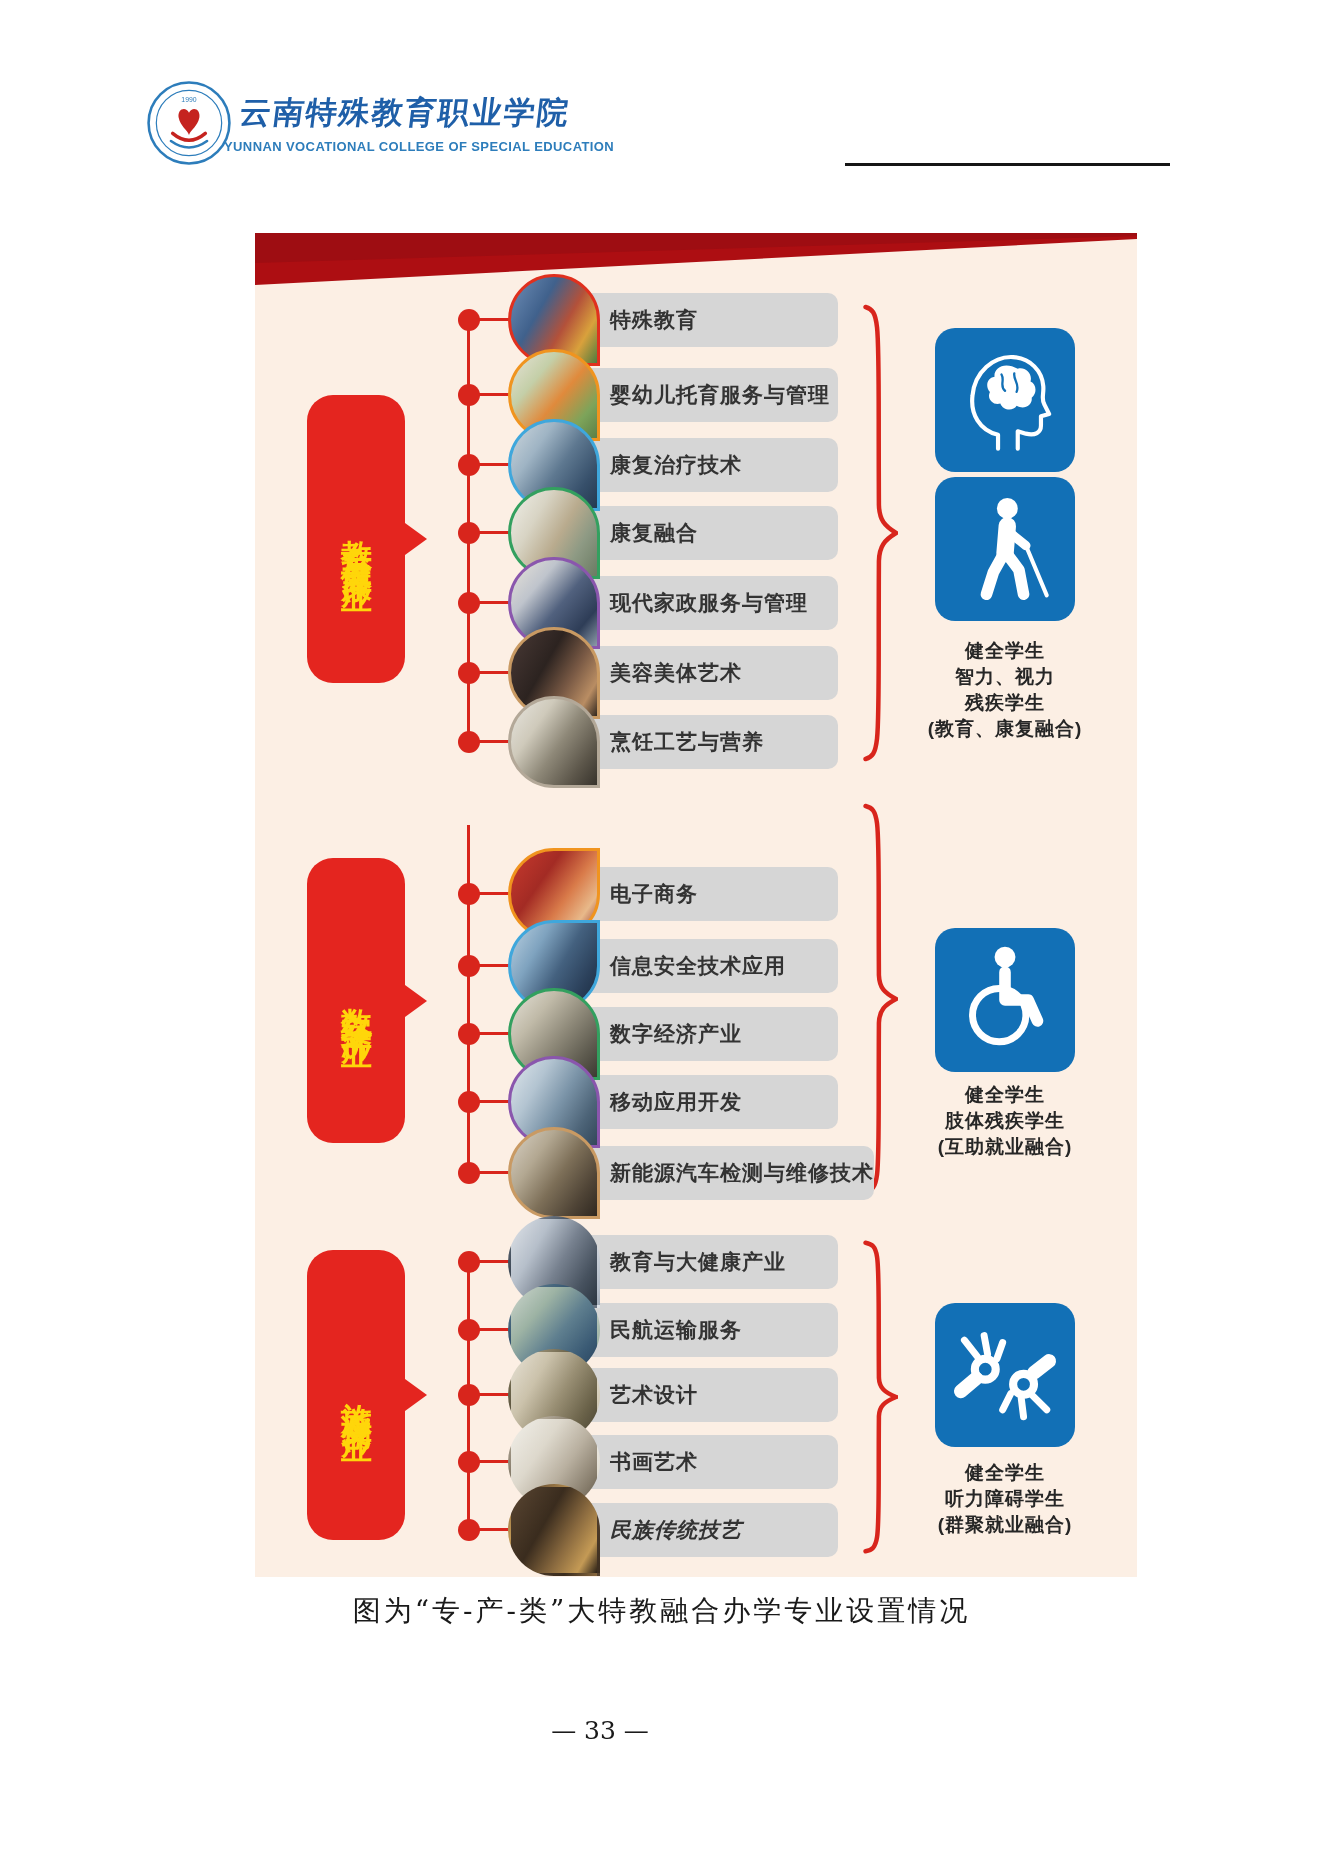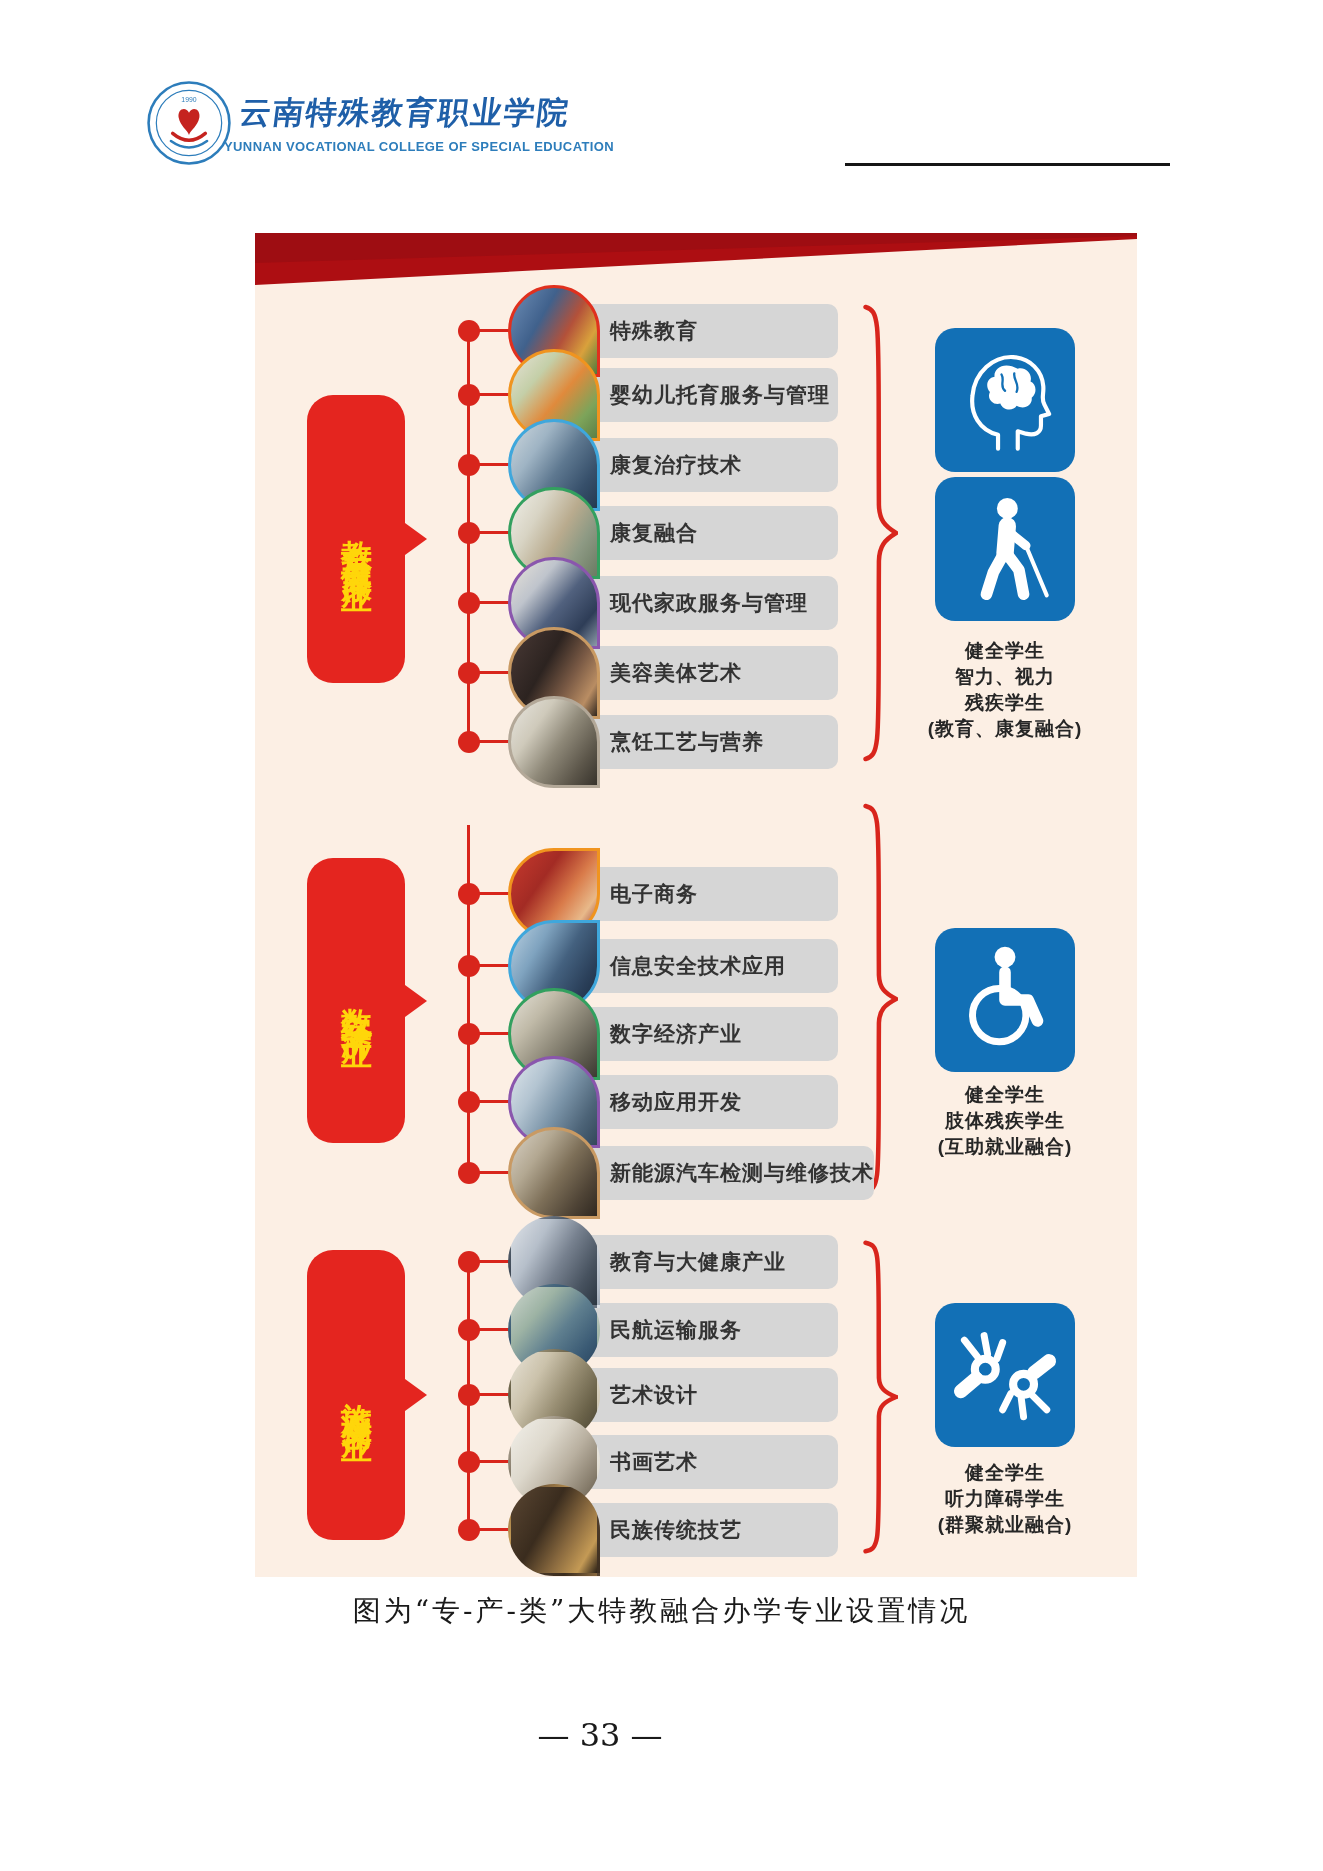"特殊教育" div.row { top: 285px -> 274px }
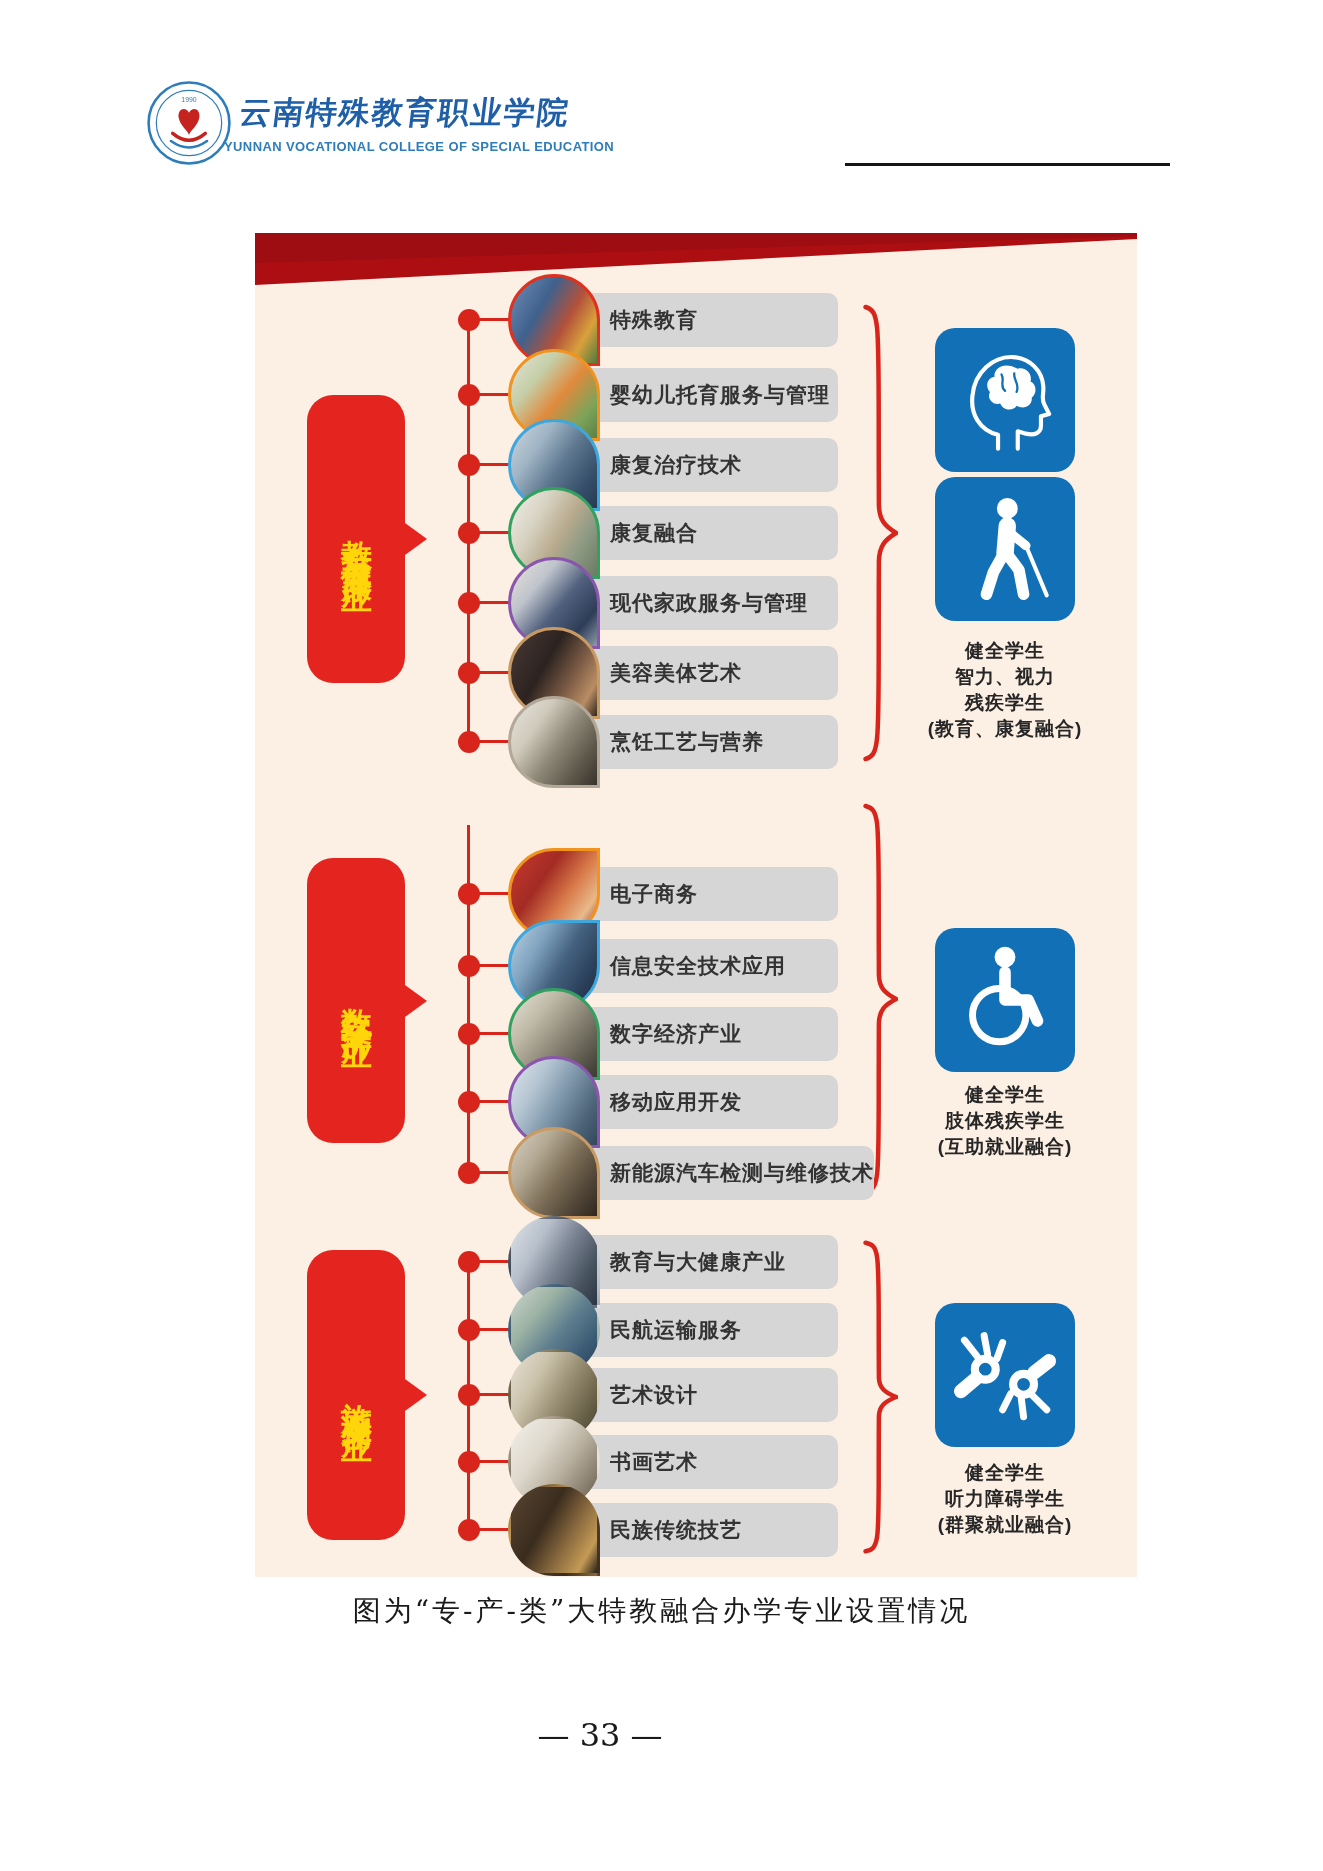"民族传统技艺" div.row { font-style: none -> italic }
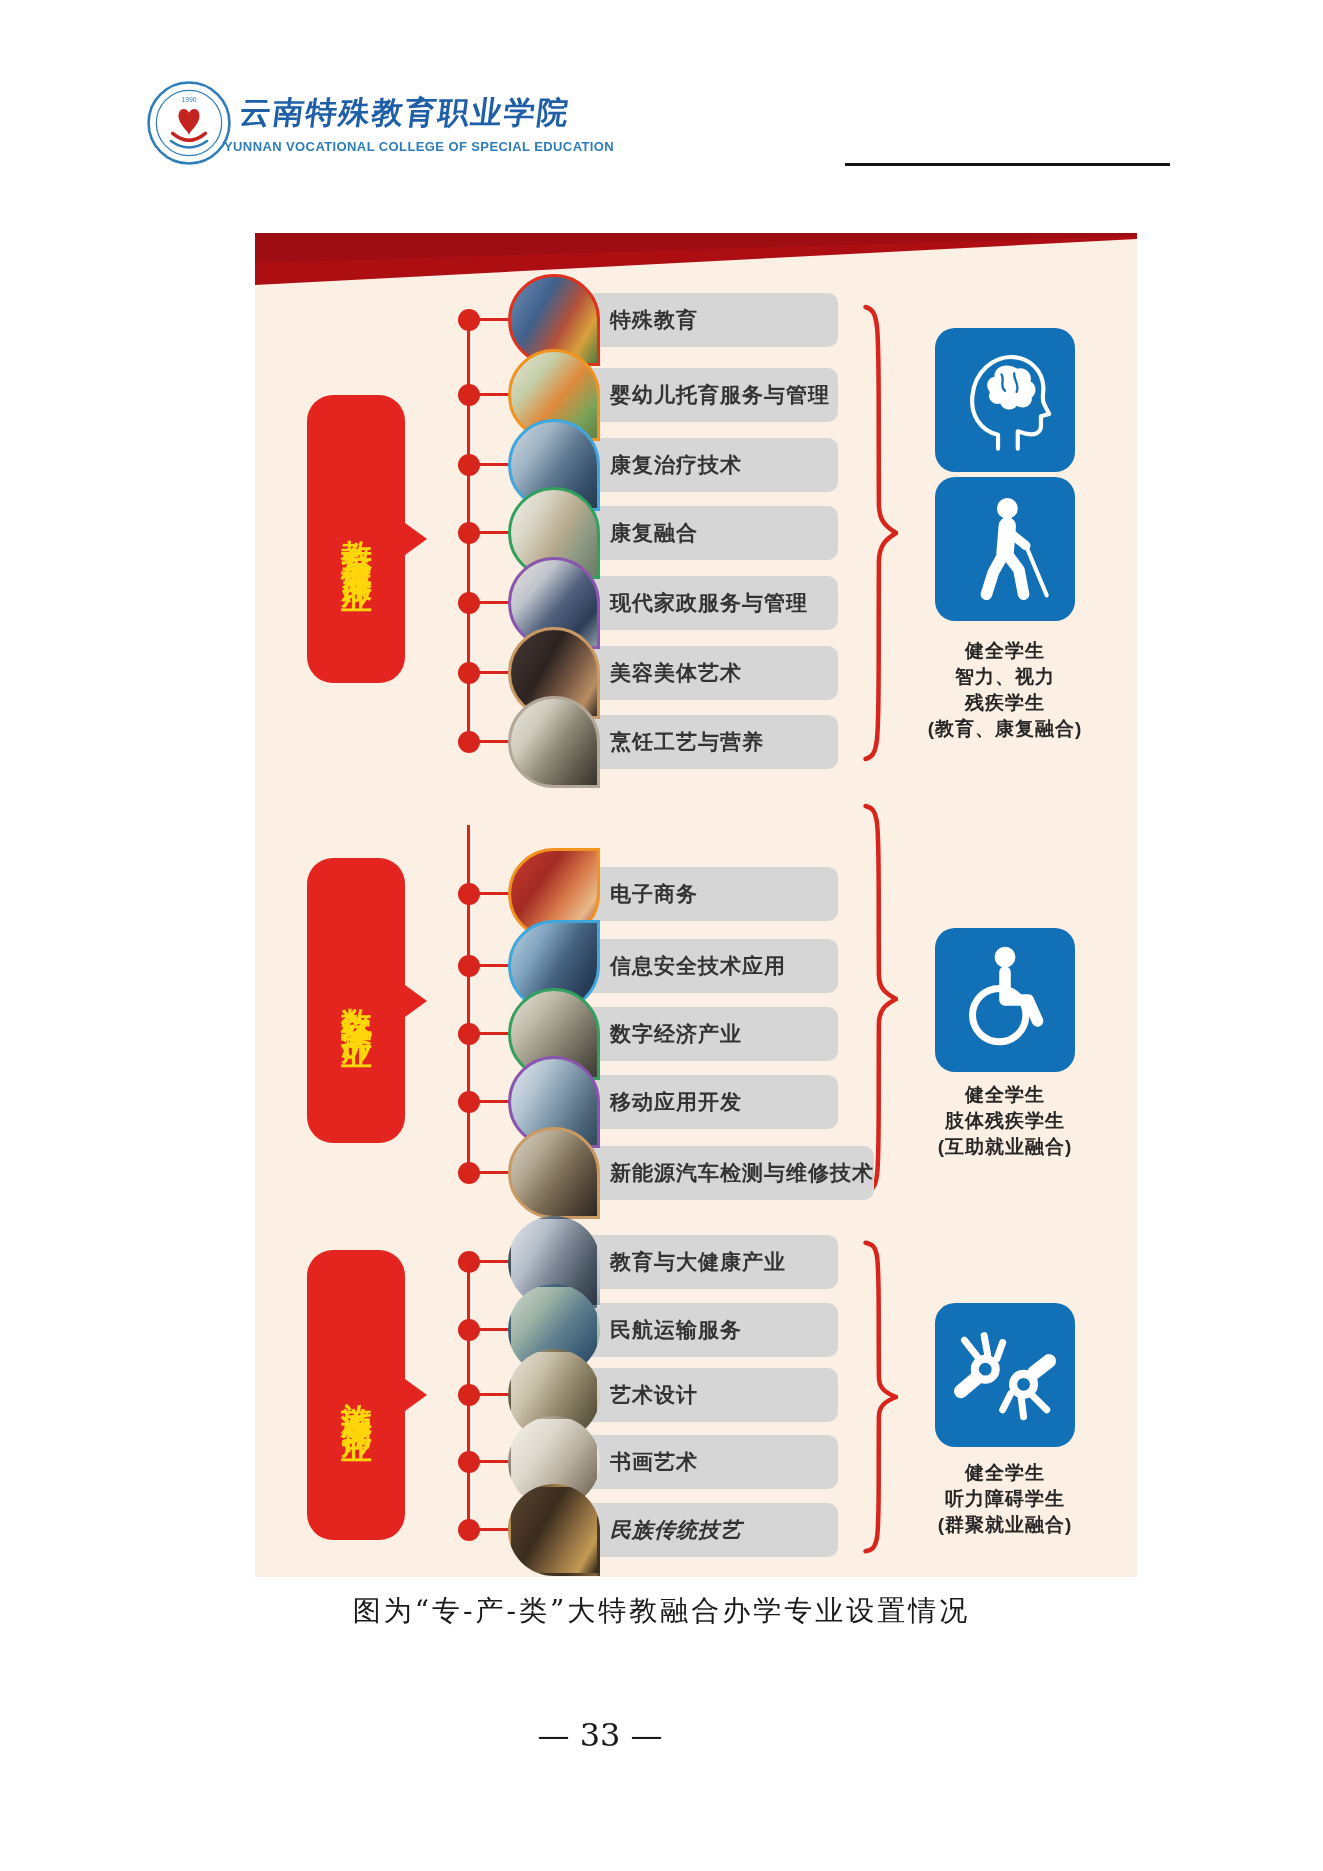"— 33 —" .pagenum { font-size: 32px -> 25px }
